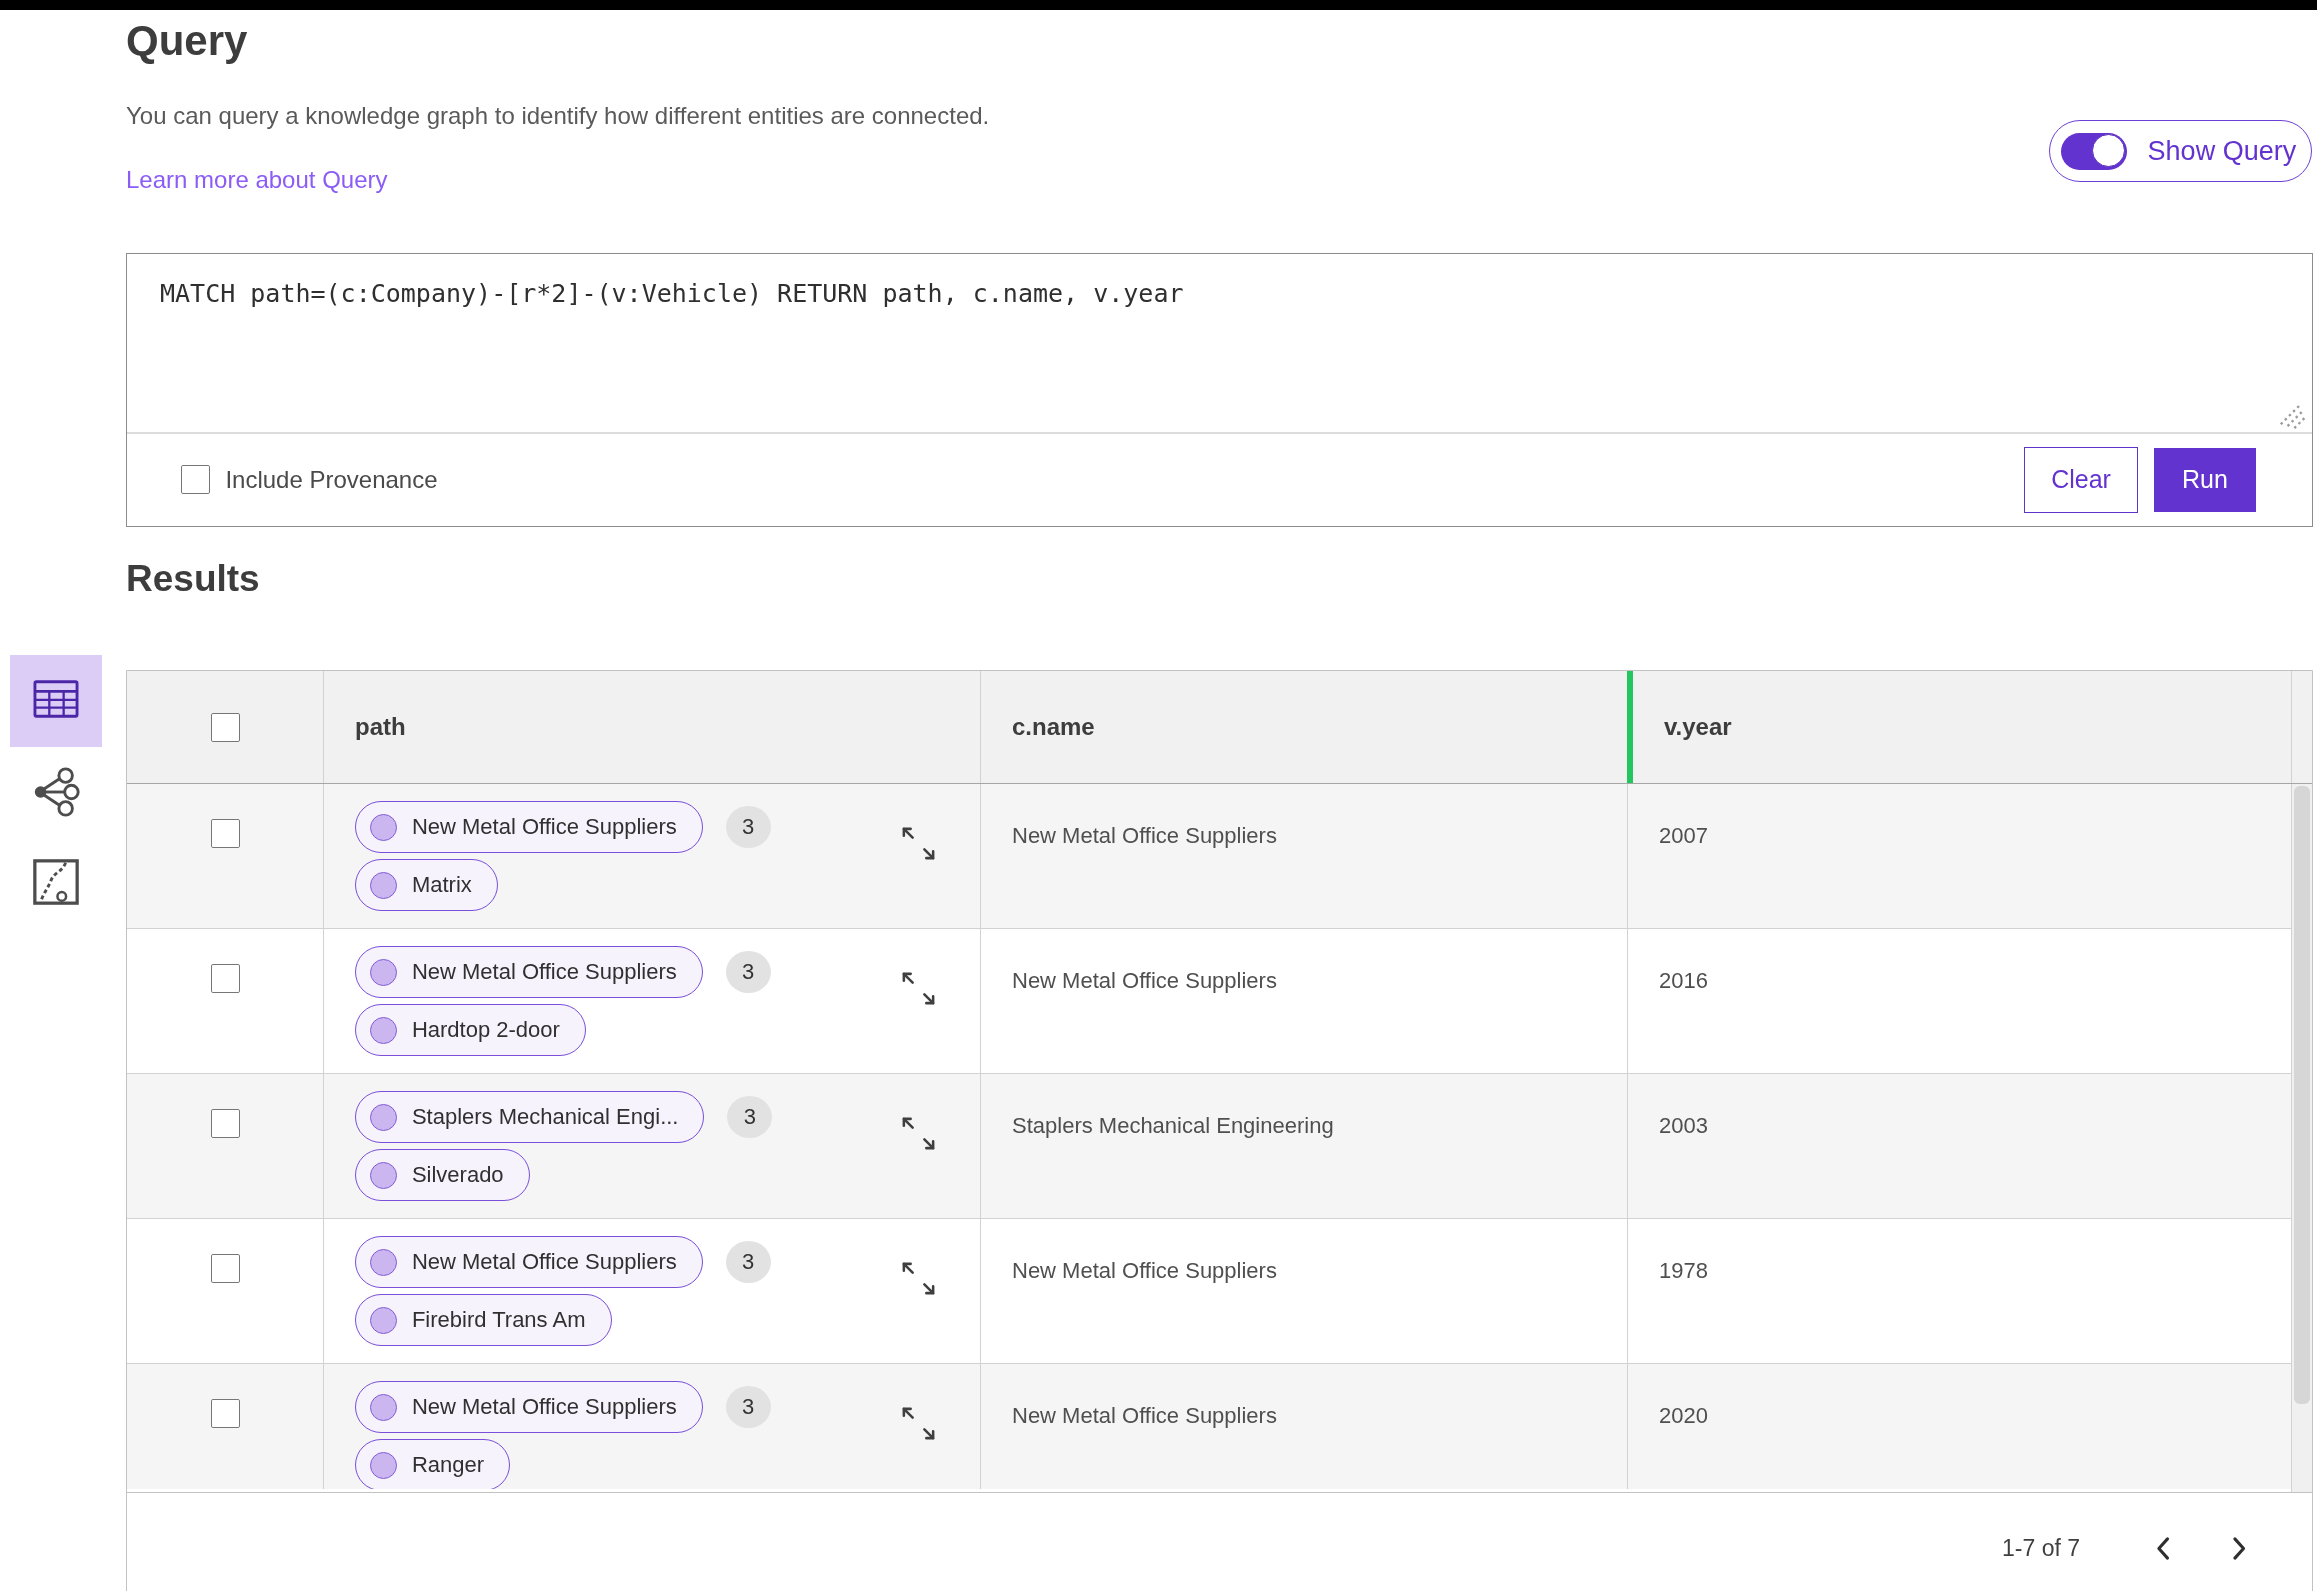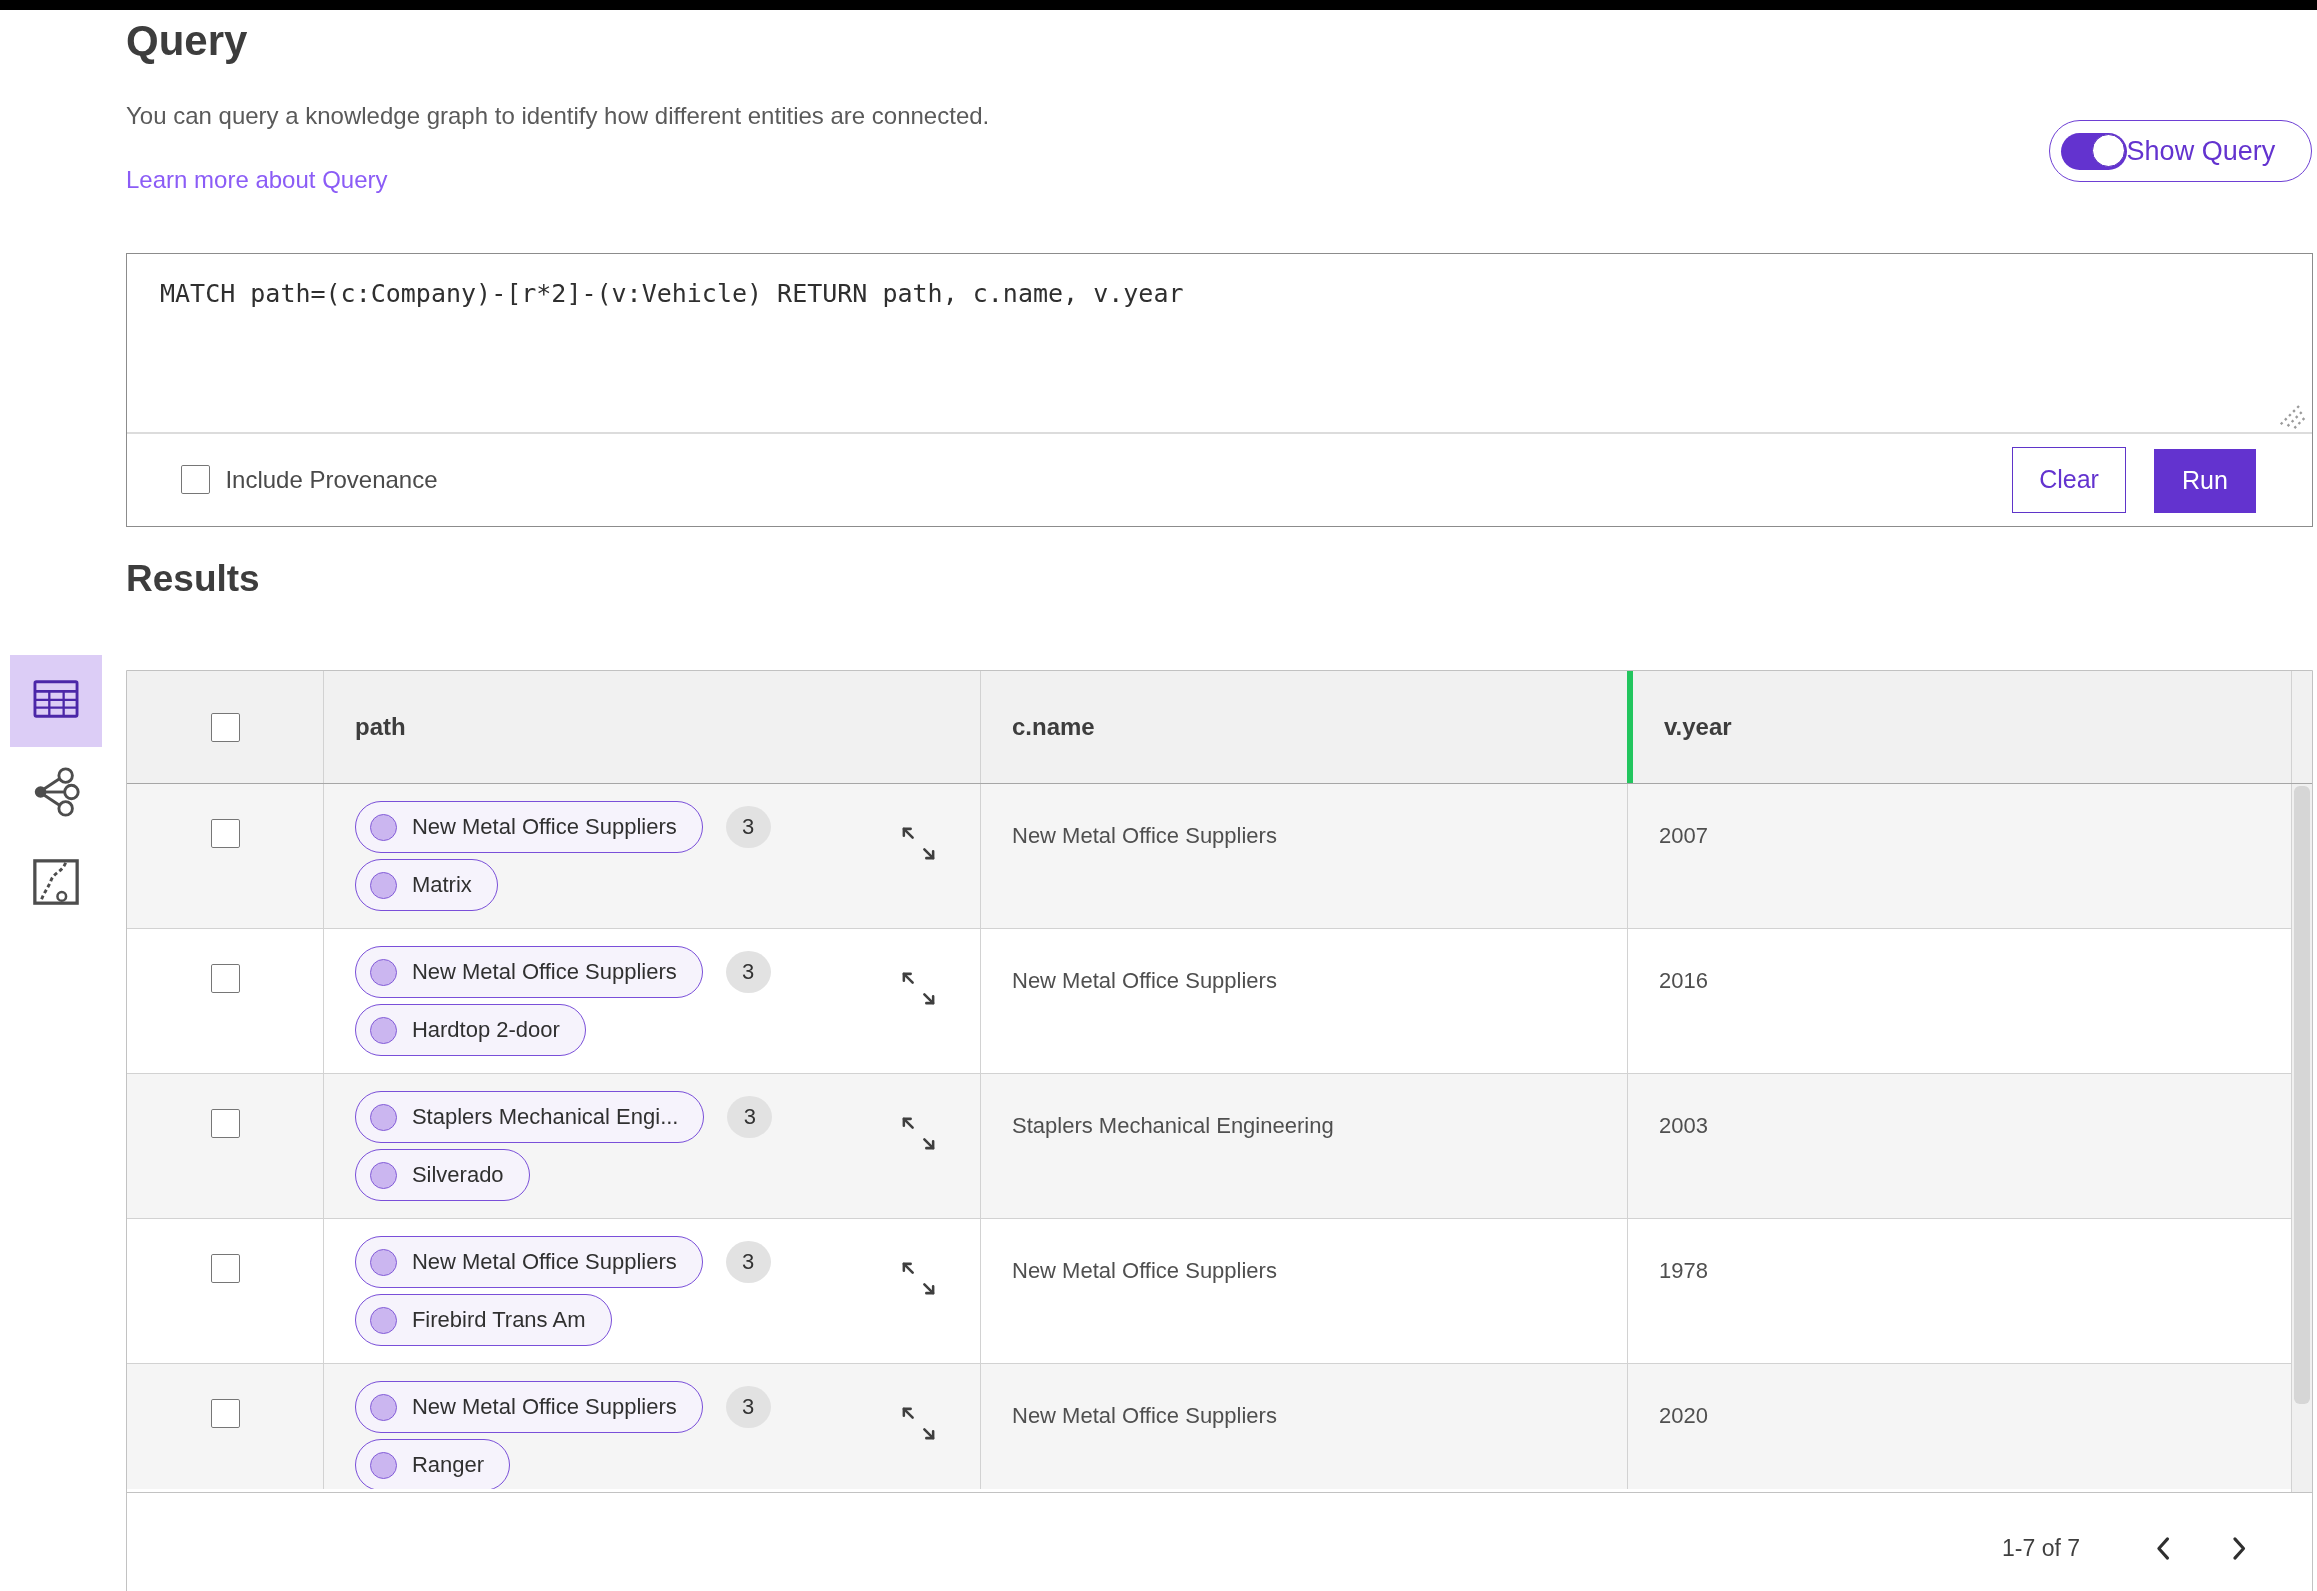"Show Query" .toggle-wrap { gap: 0 -> 21px }
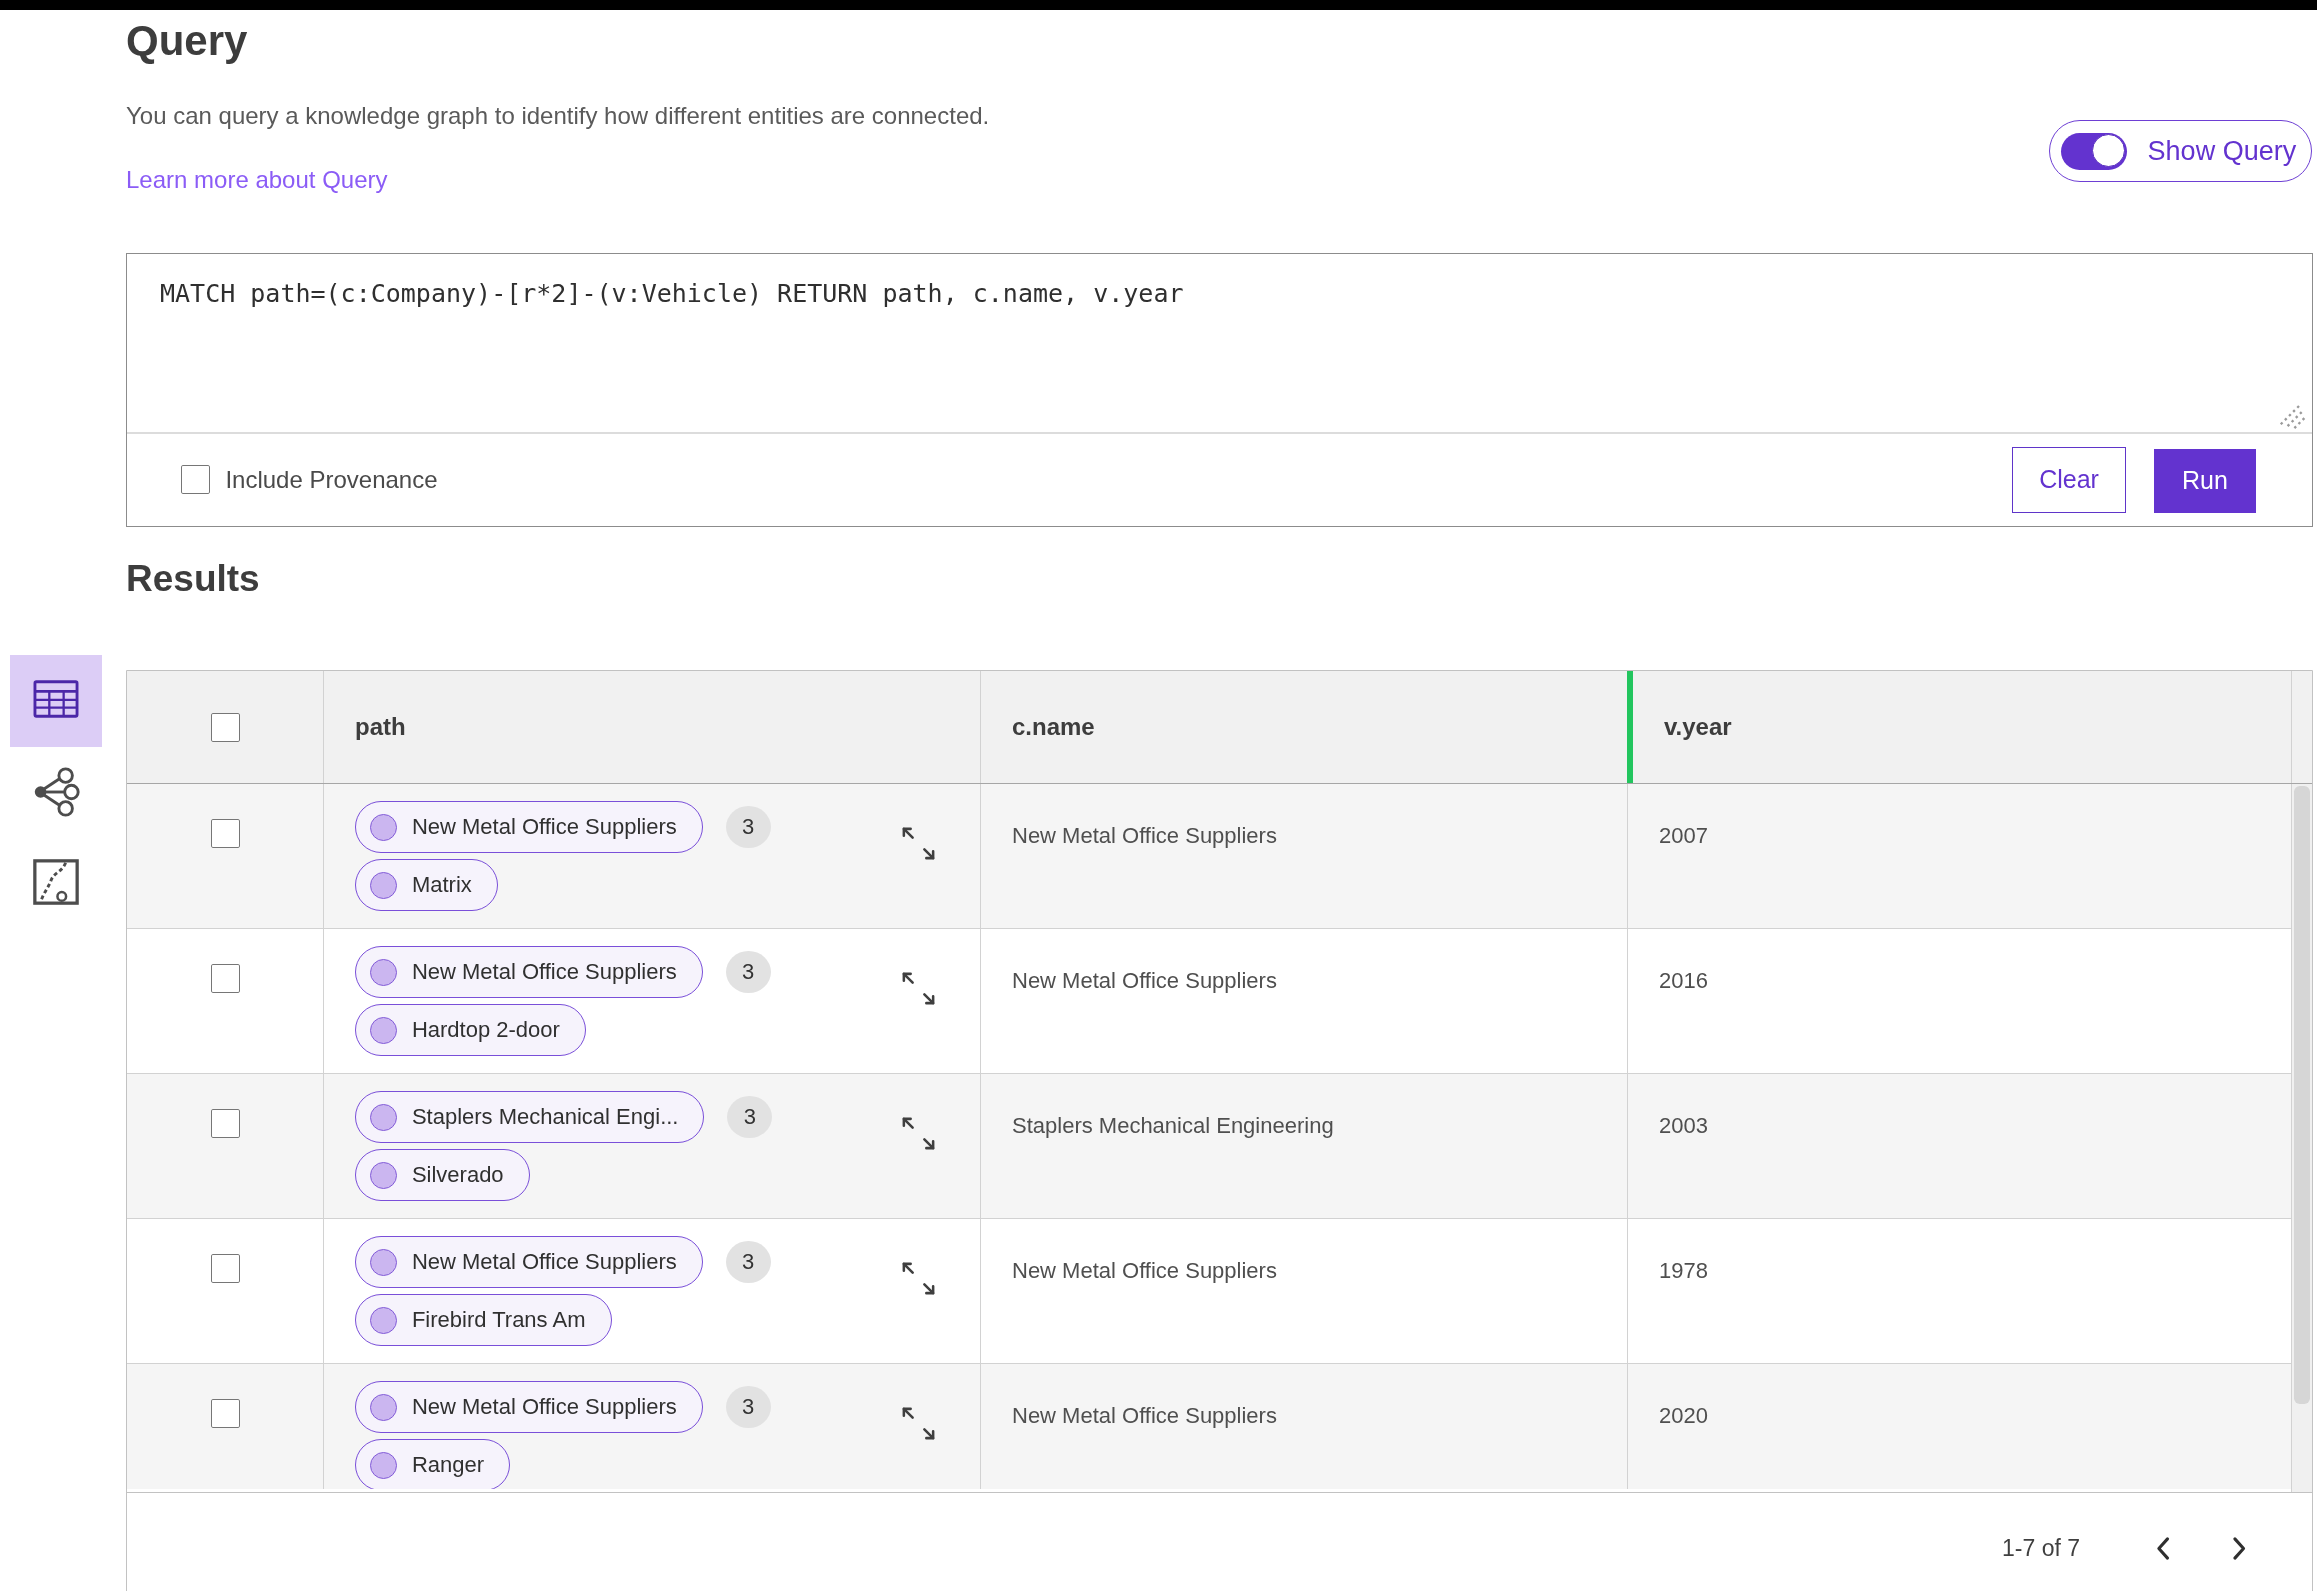"Clear" .btn-group { align-items: flex-end -> center; gap: 28px -> 16px }
